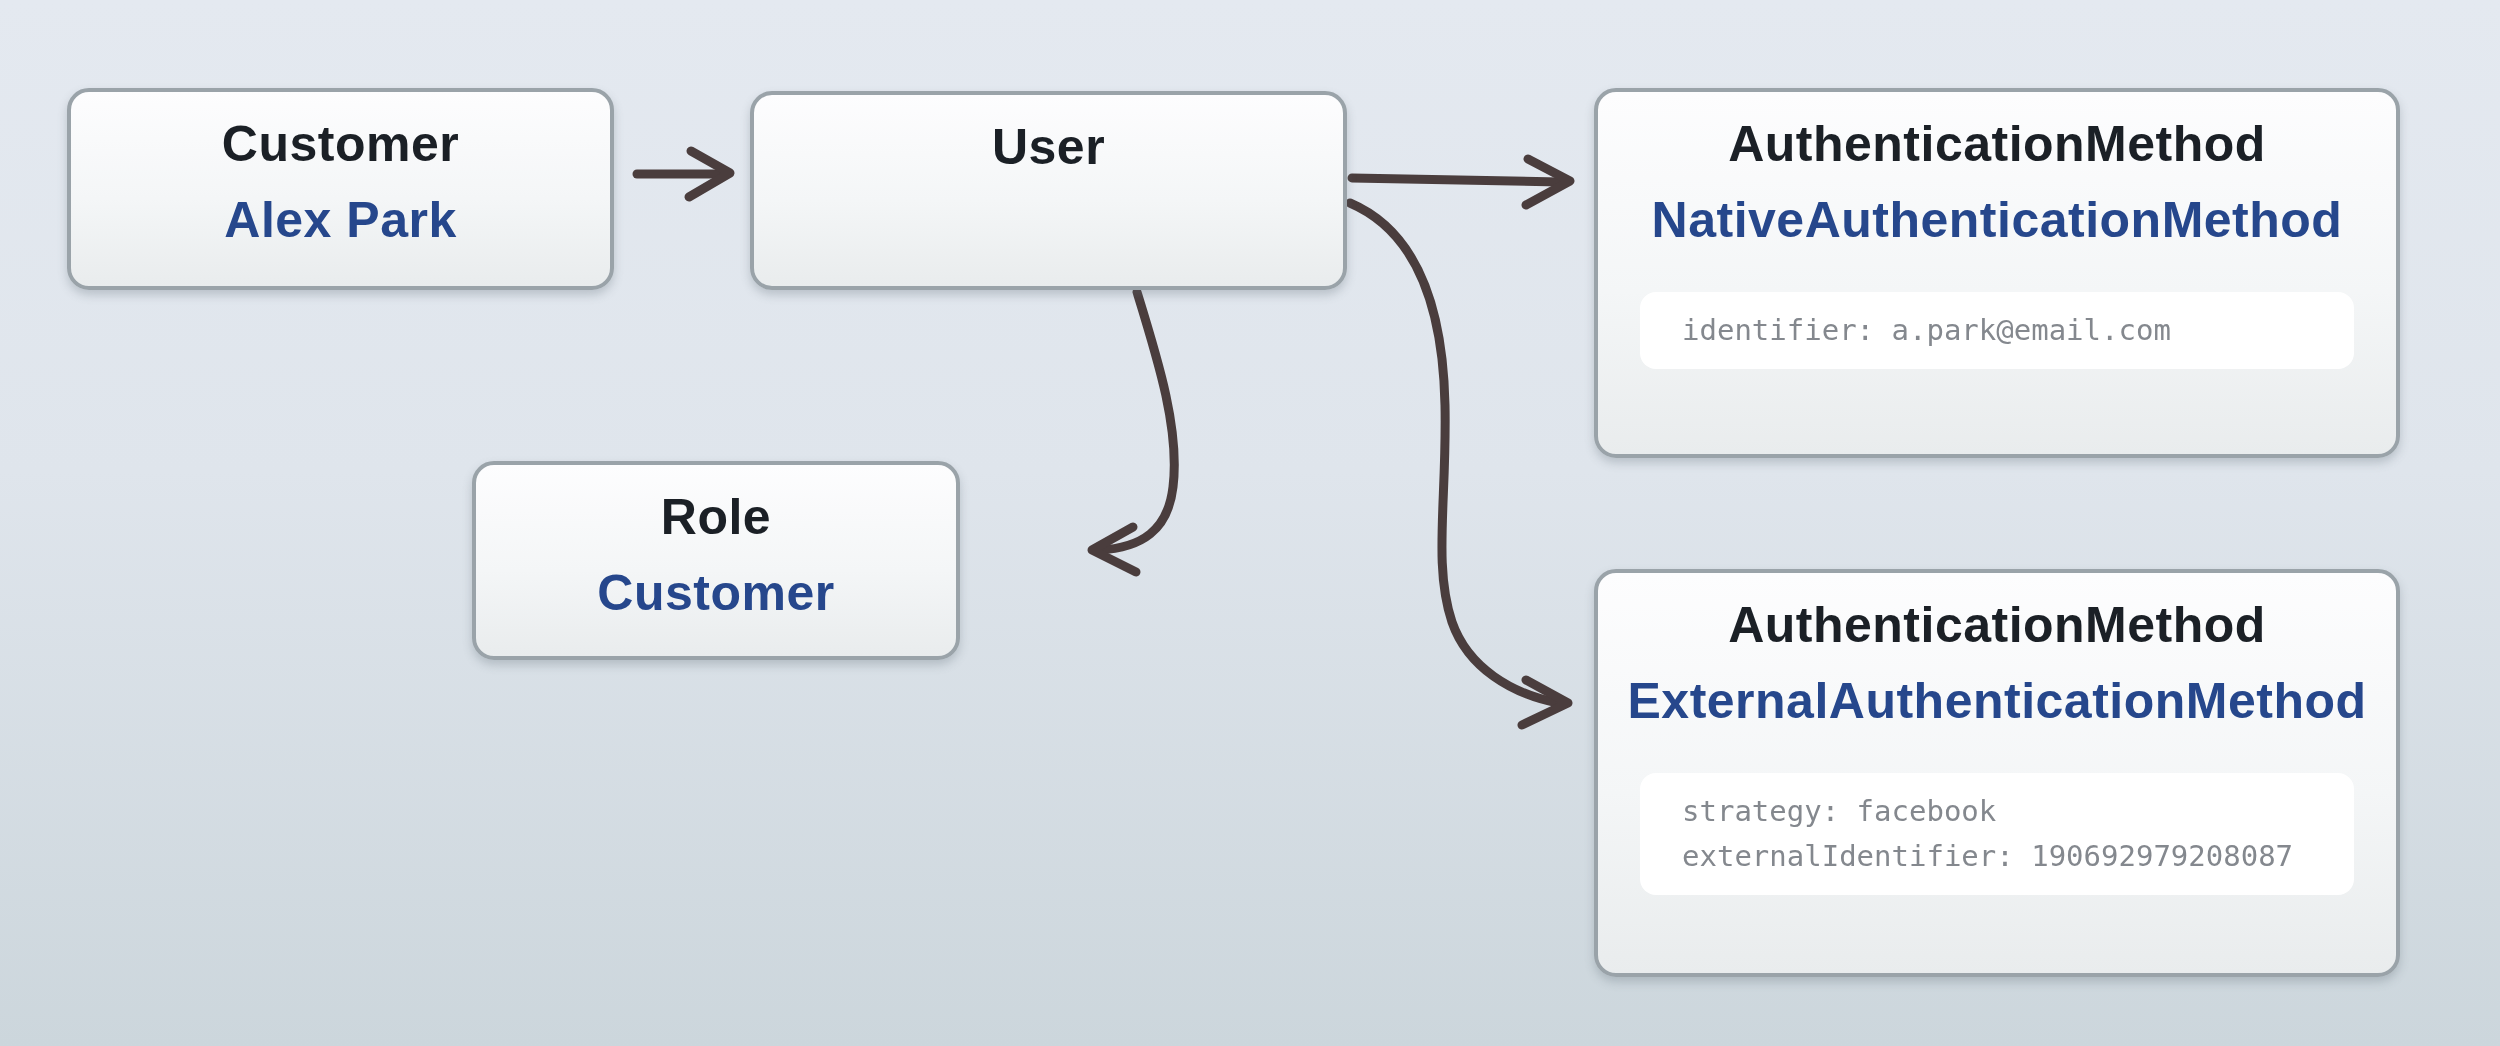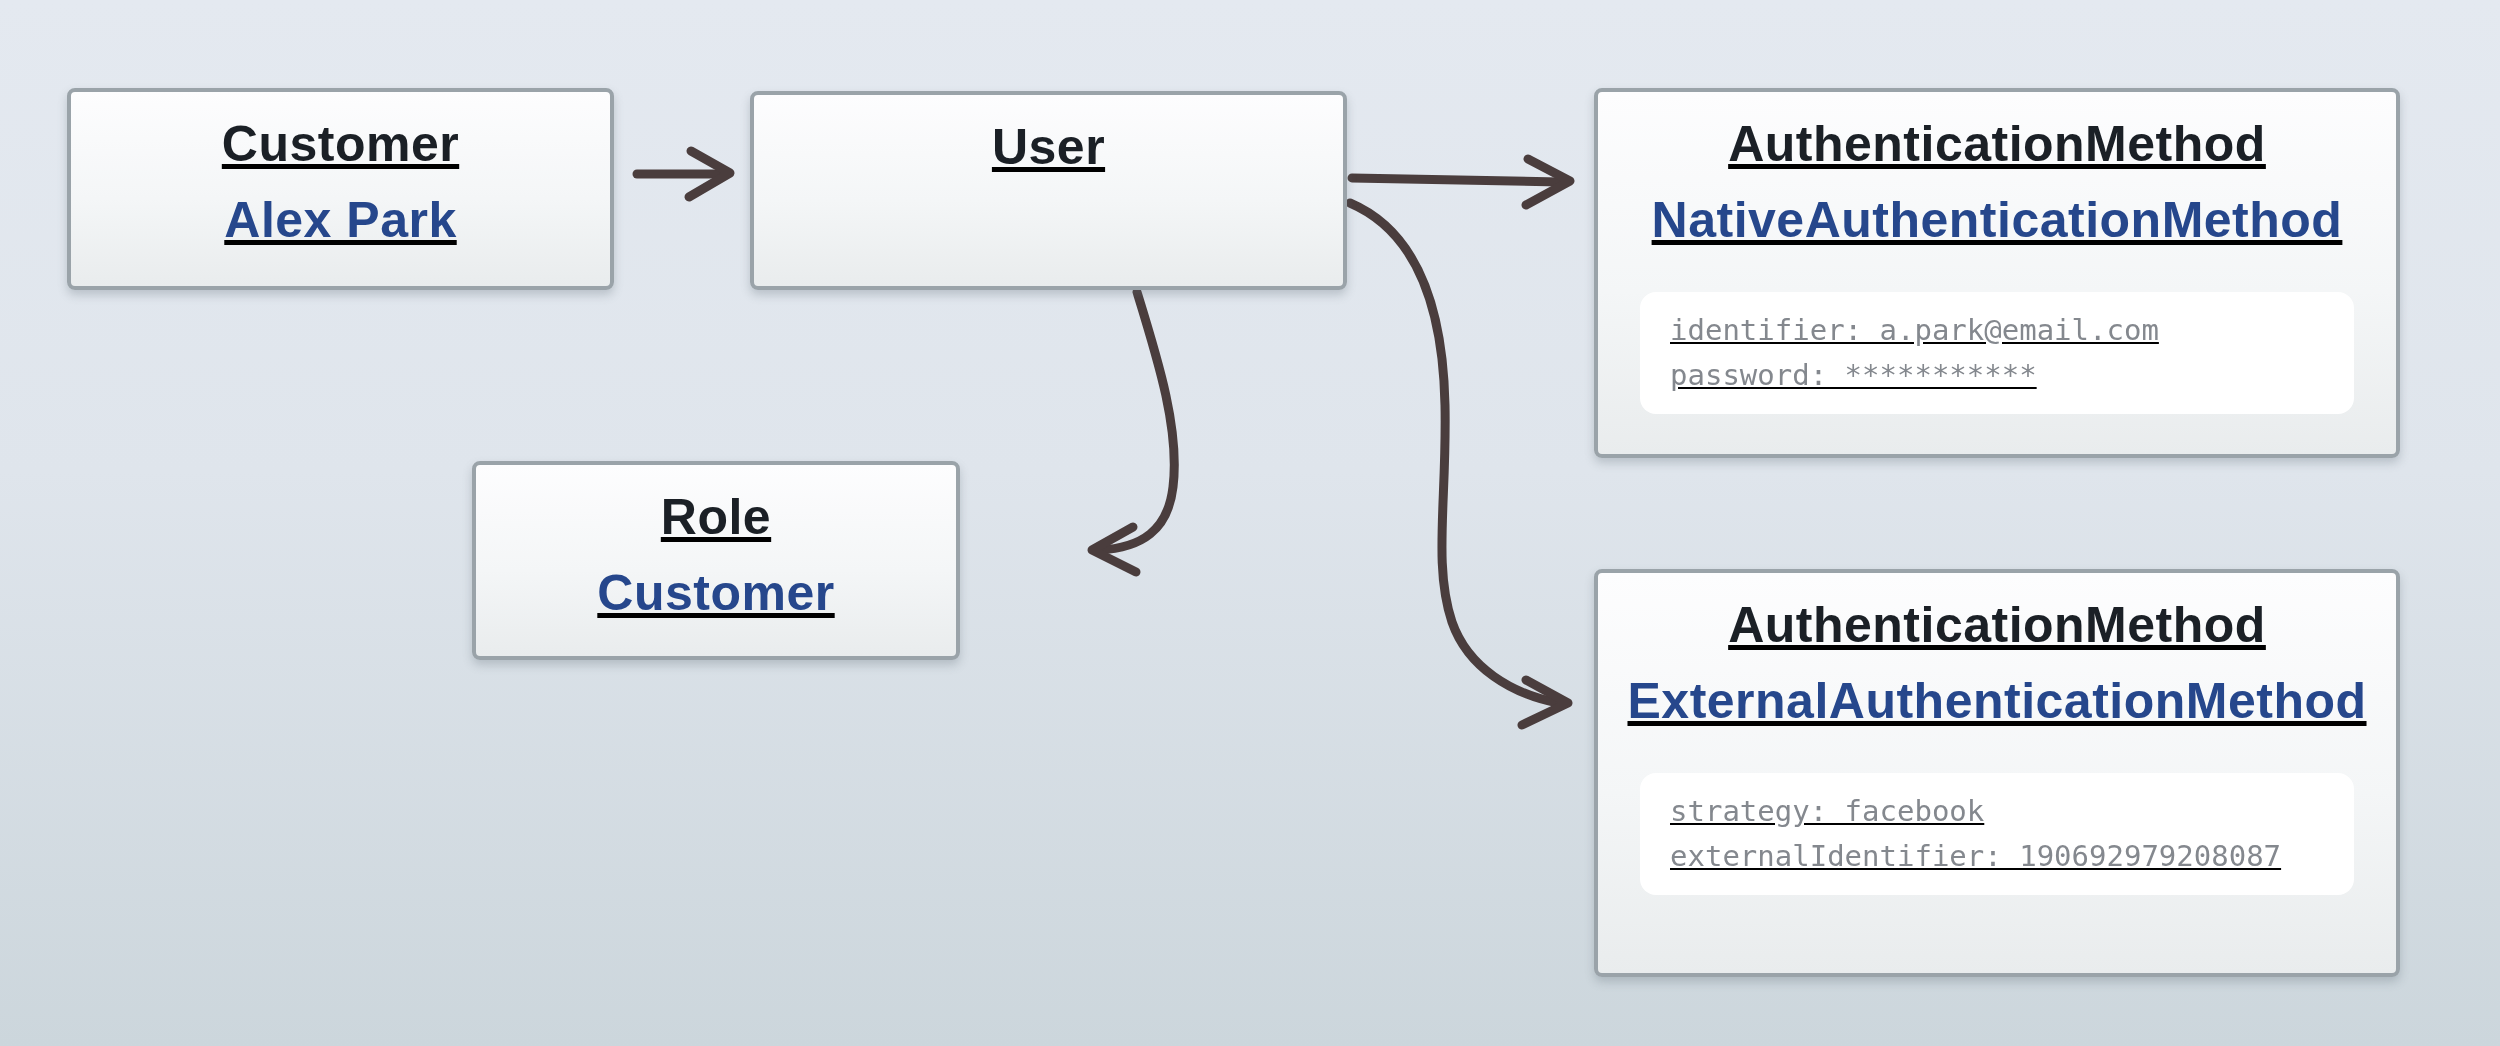"Customer" .node { border-radius: 8px -> 22px; text-decoration: underline -> none }
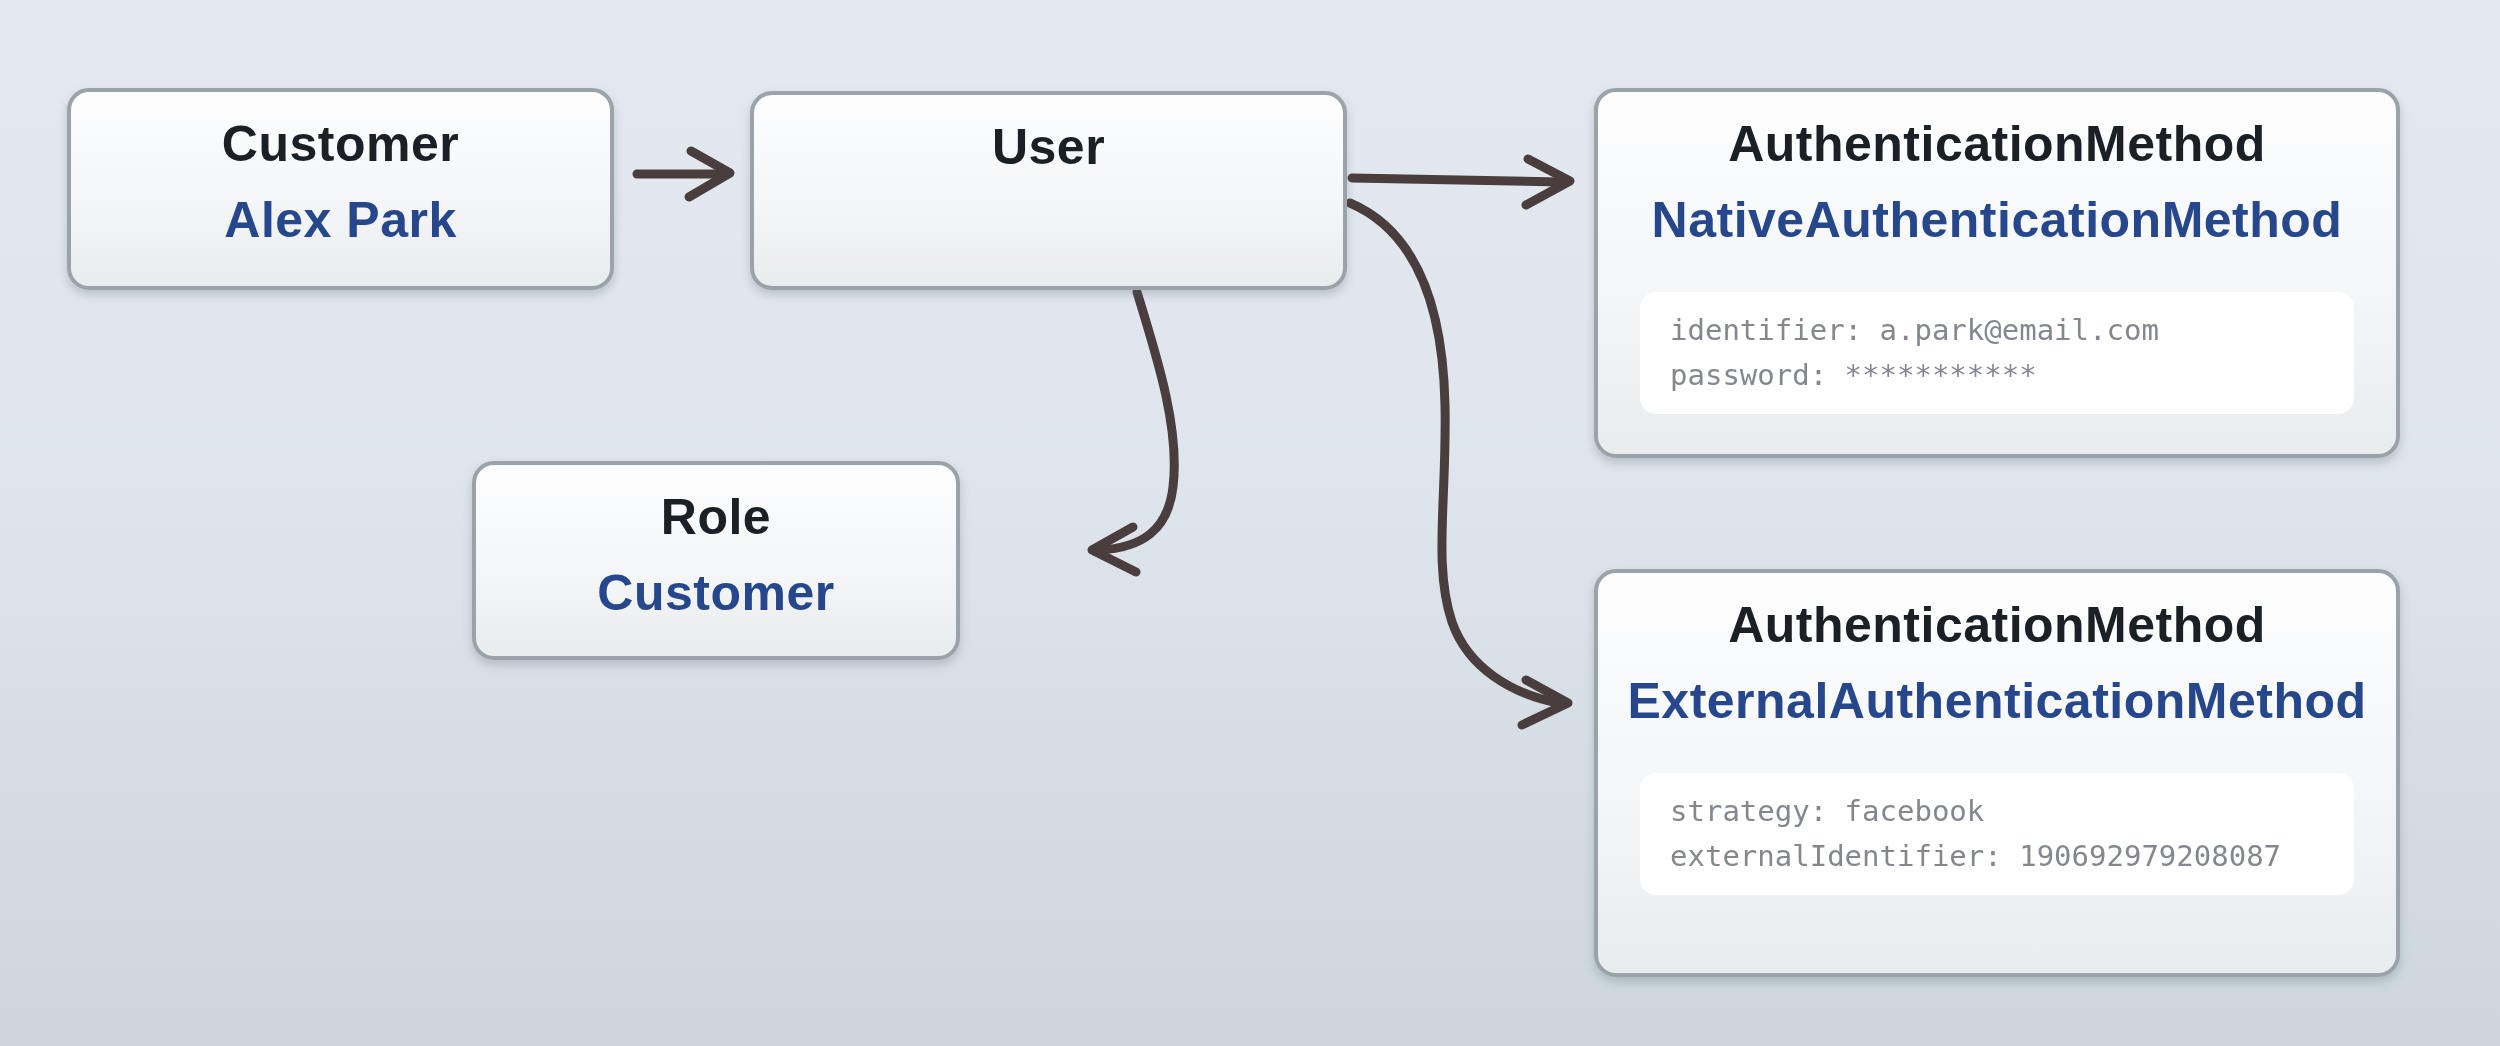"identifier: a.park@email.com" .attr-panel { padding: 16px 30px -> 16px 42px }
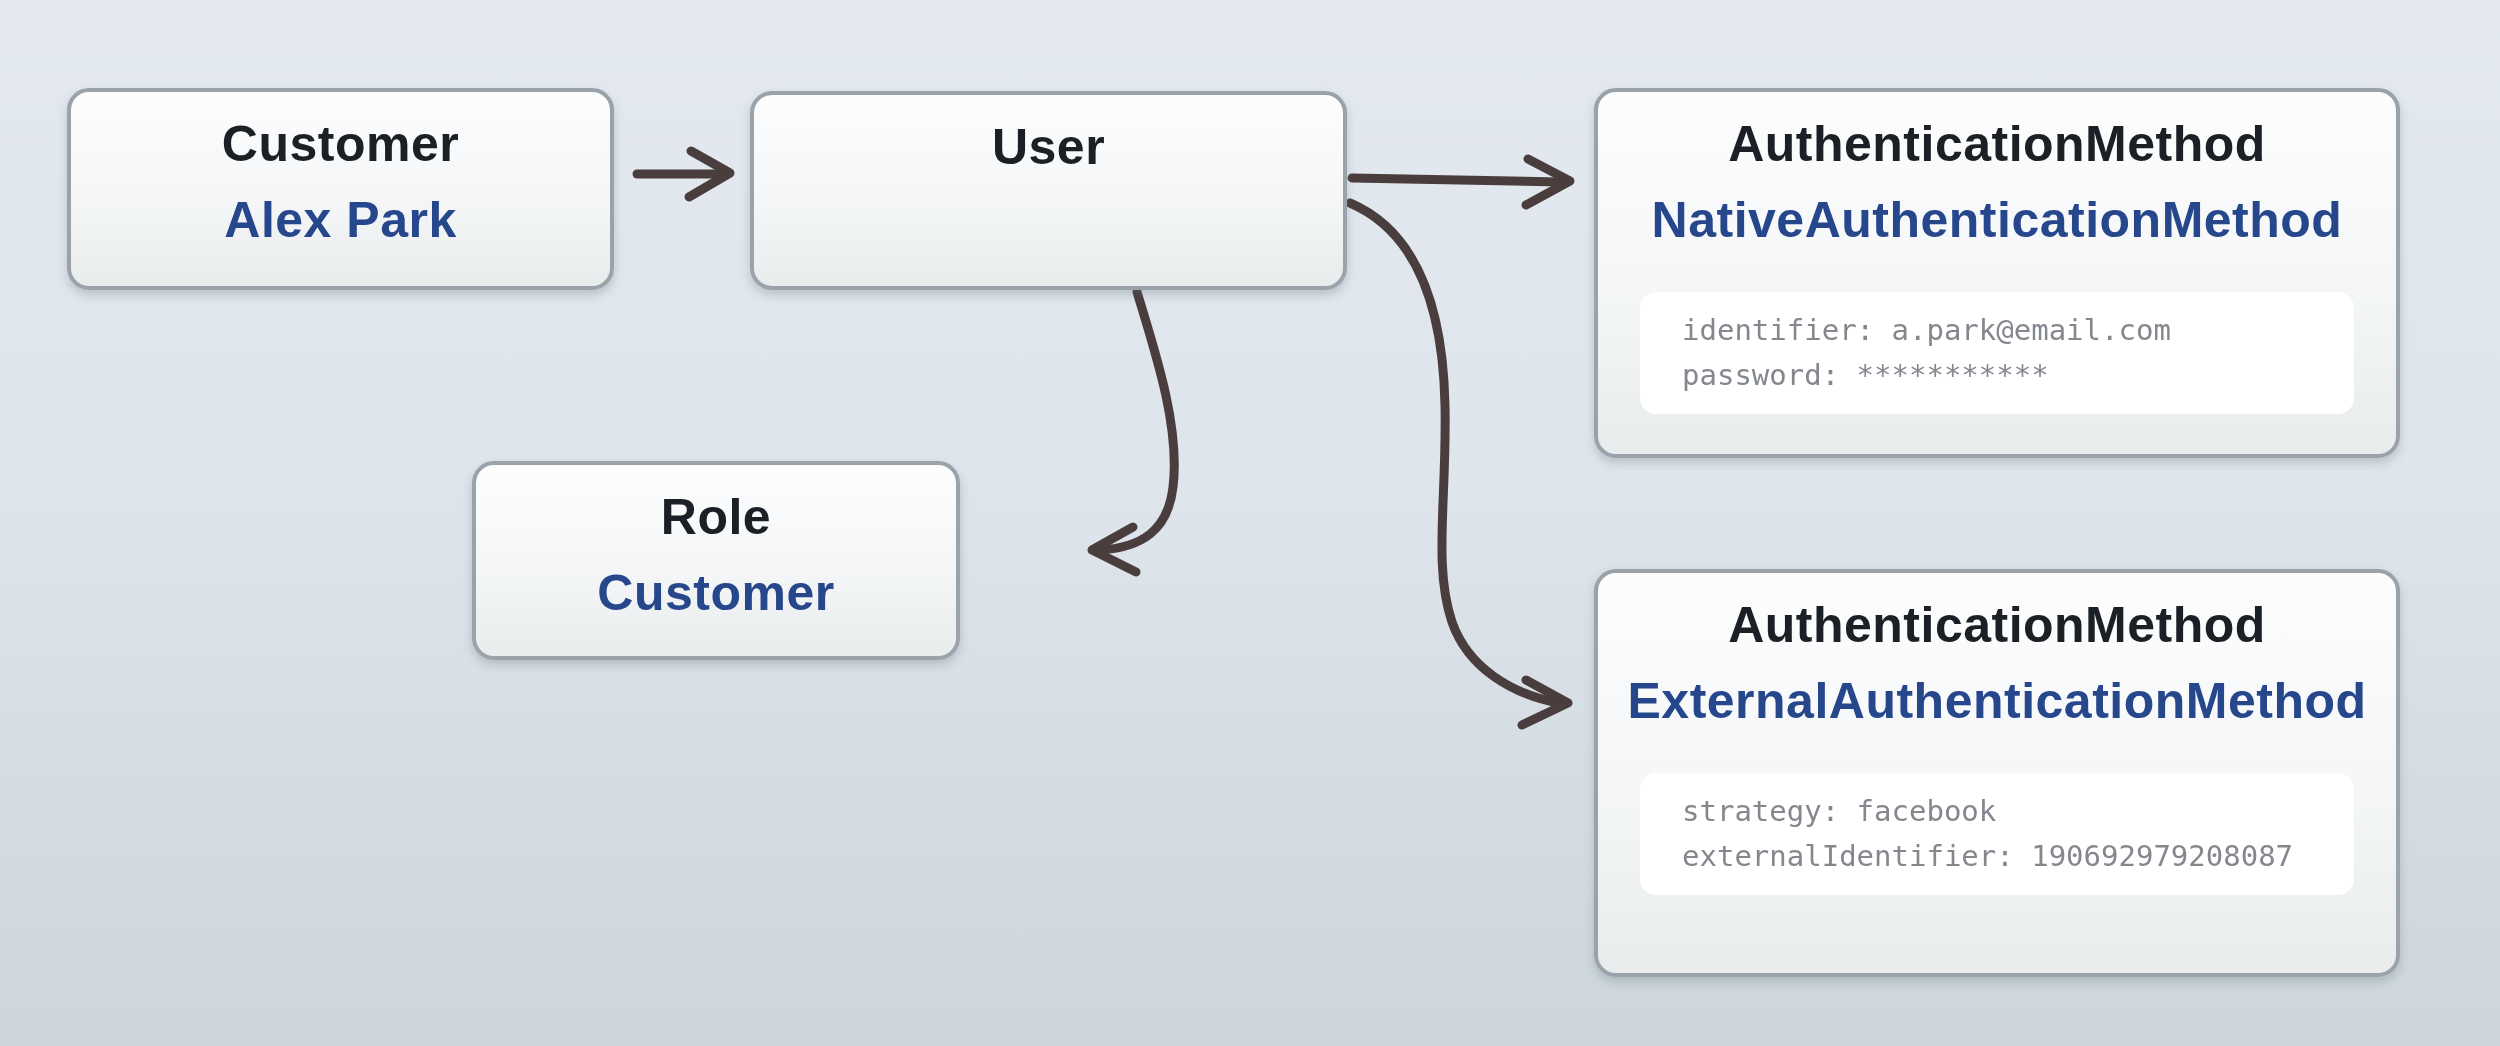"password: ***********" div.attr-line { html: <div>password: ***********</div> -> none }
